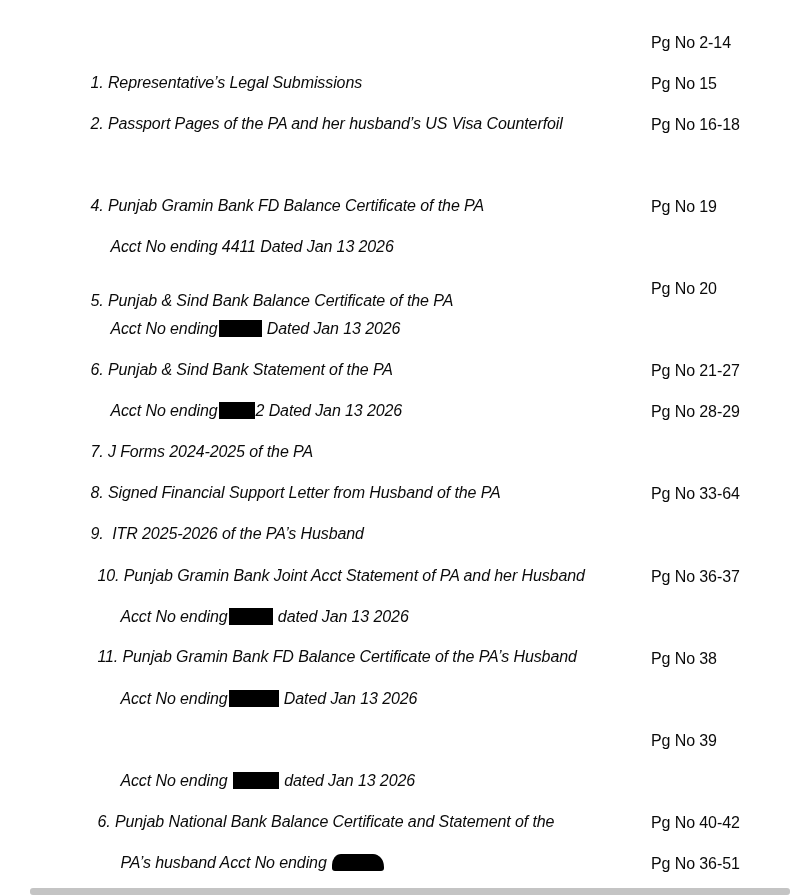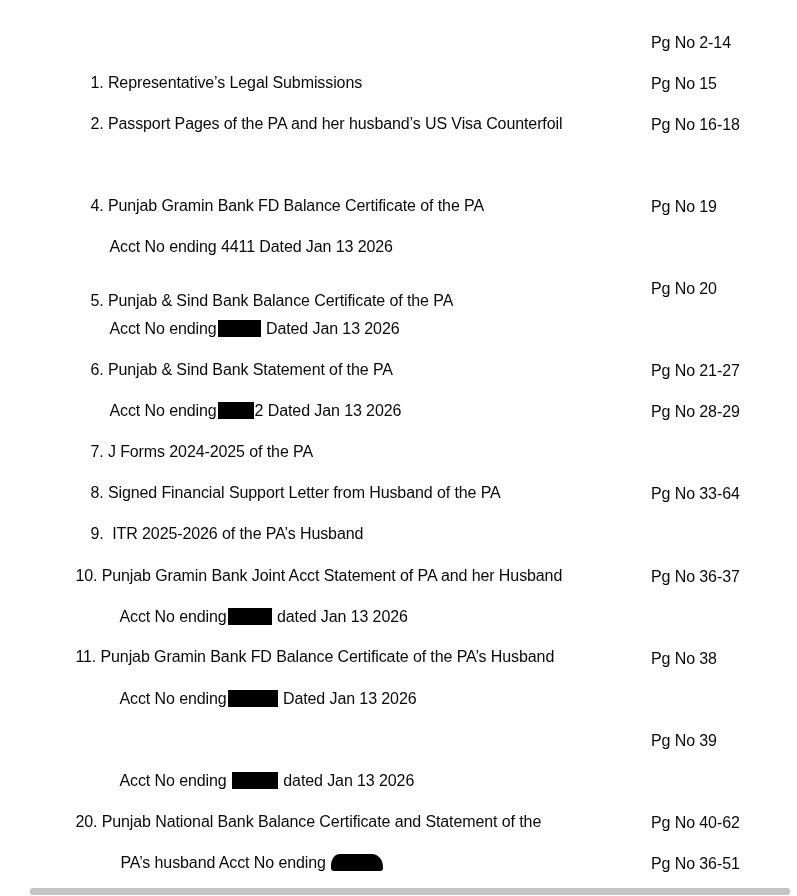"1. Representative’s Legal Submissions" .line .t { font-style: none -> italic }
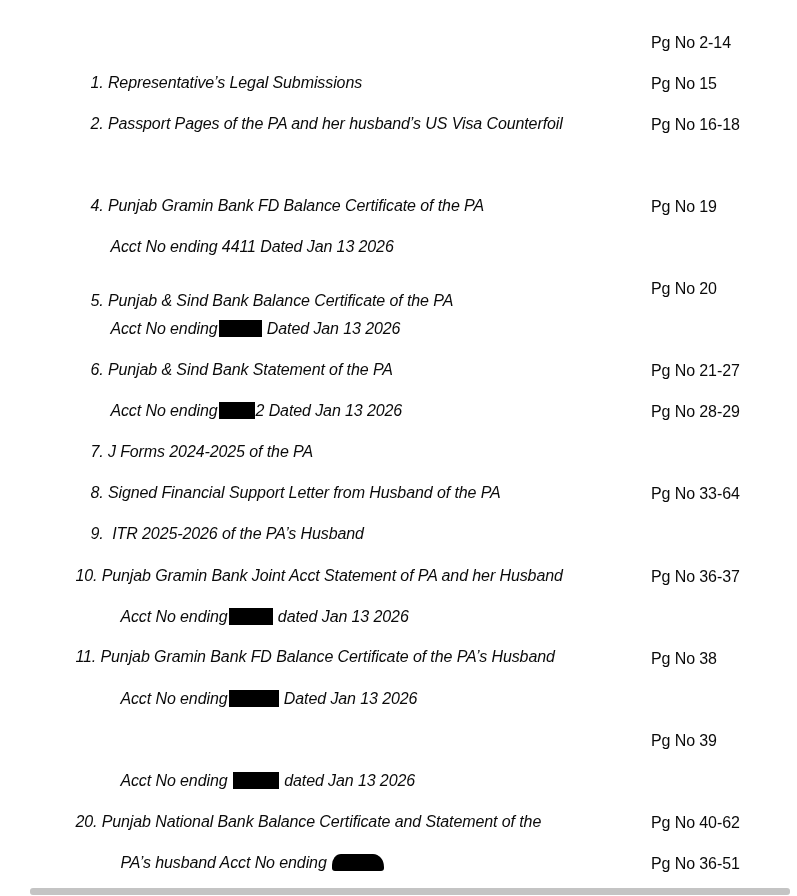"10. Punjab Gramin Bank Joint" .ind-b { padding-left: 58px -> 80px }
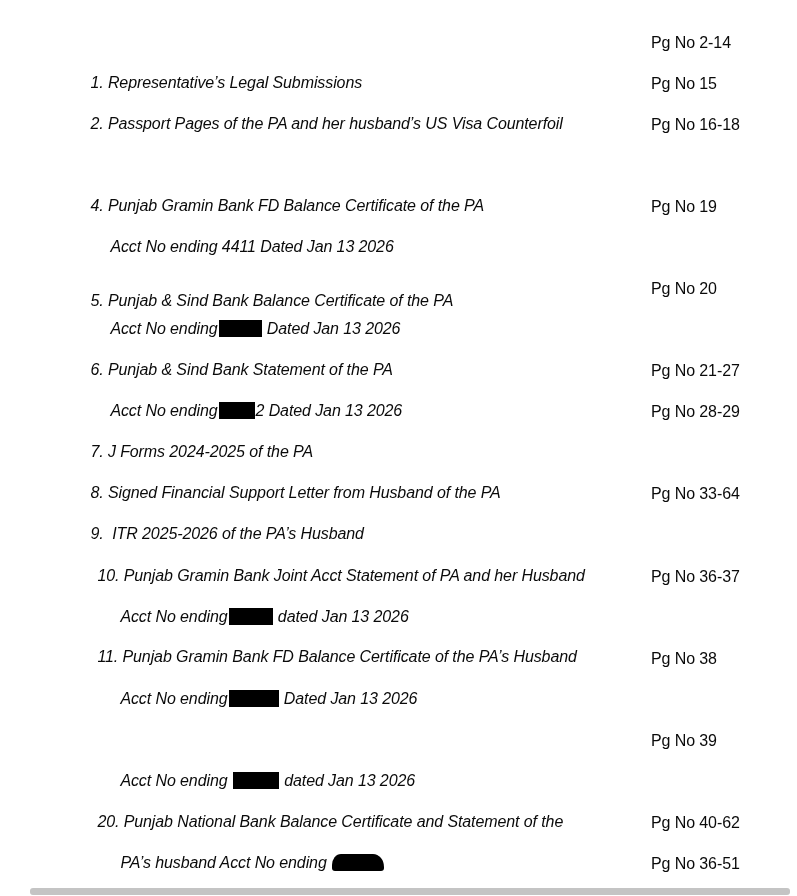"20. Punjab National Bank Balance" span.t { text: 20 -> 6 }
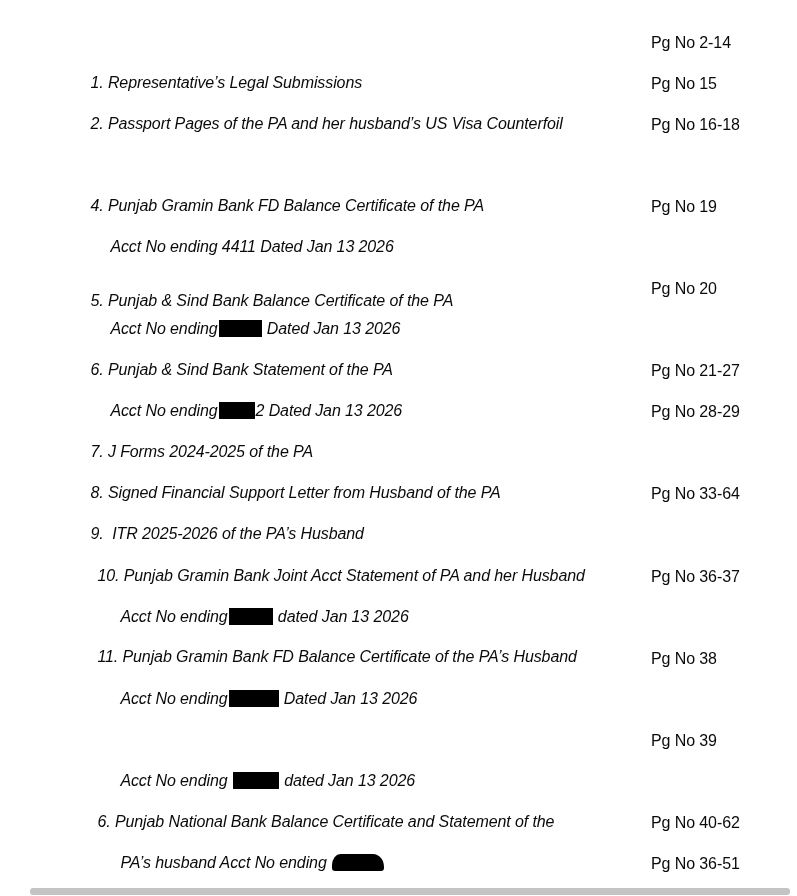"Pg No 40-62" span.pg { text: 40-62 -> 40-42 }
